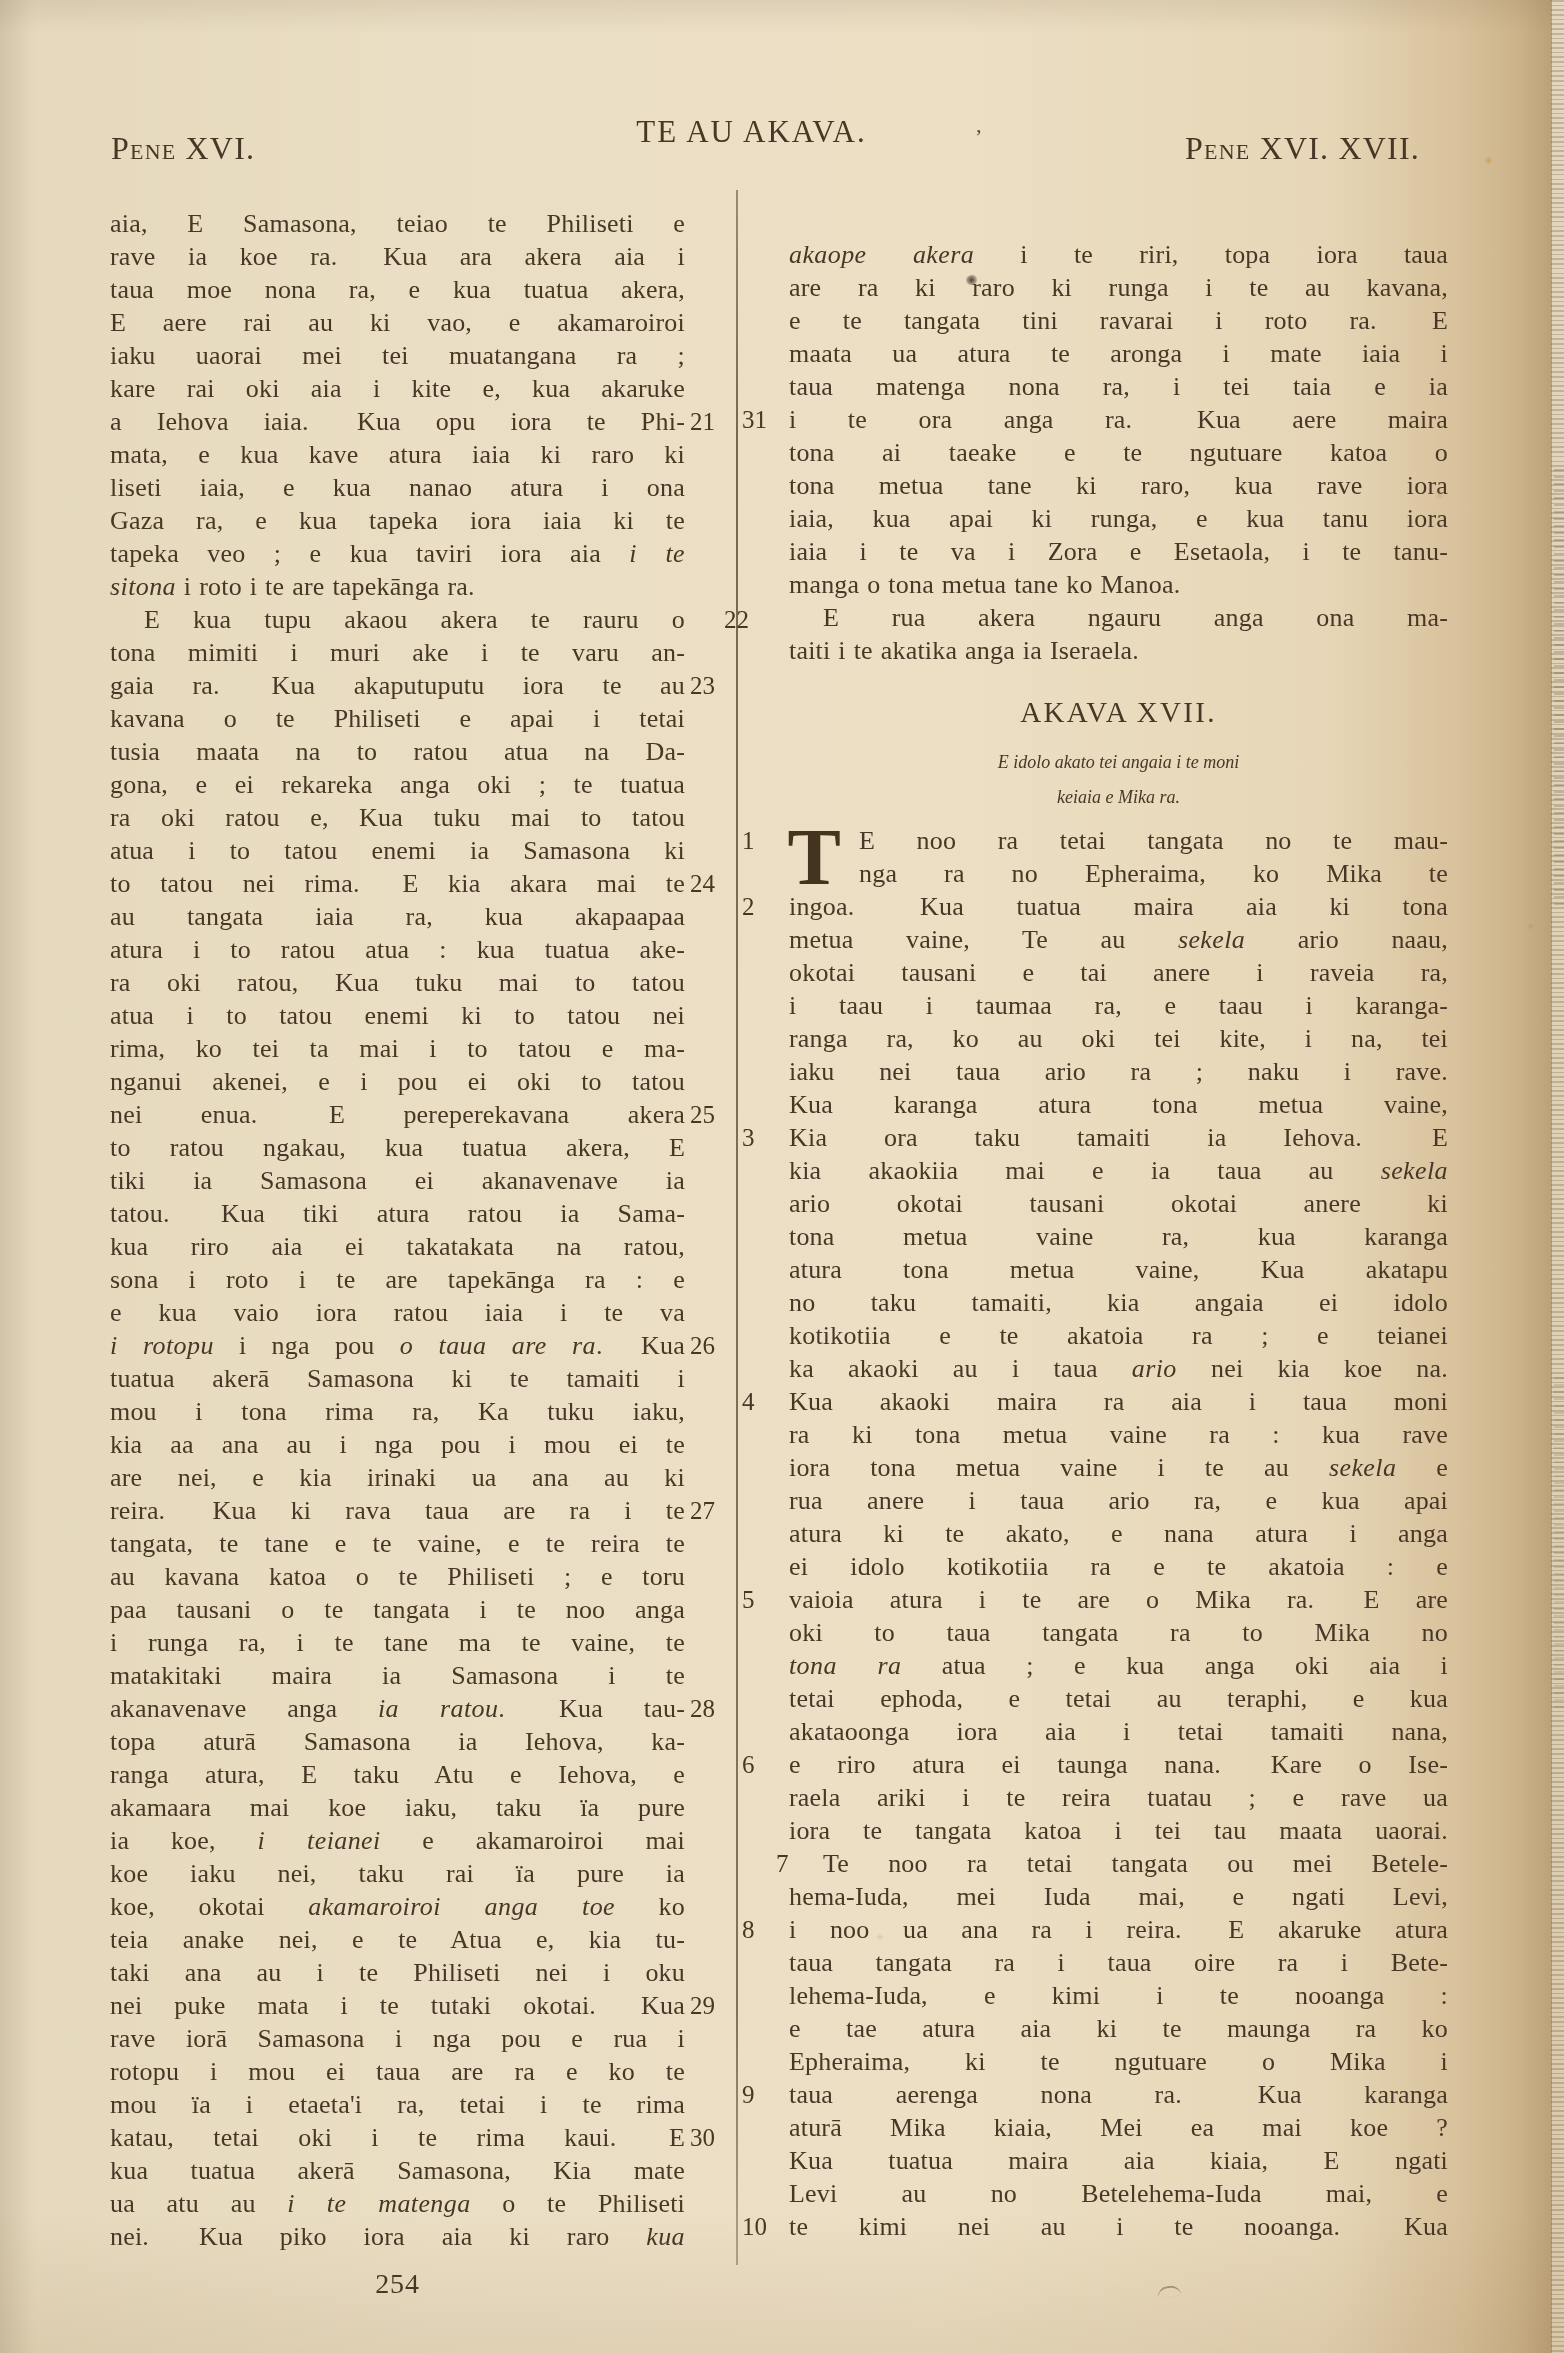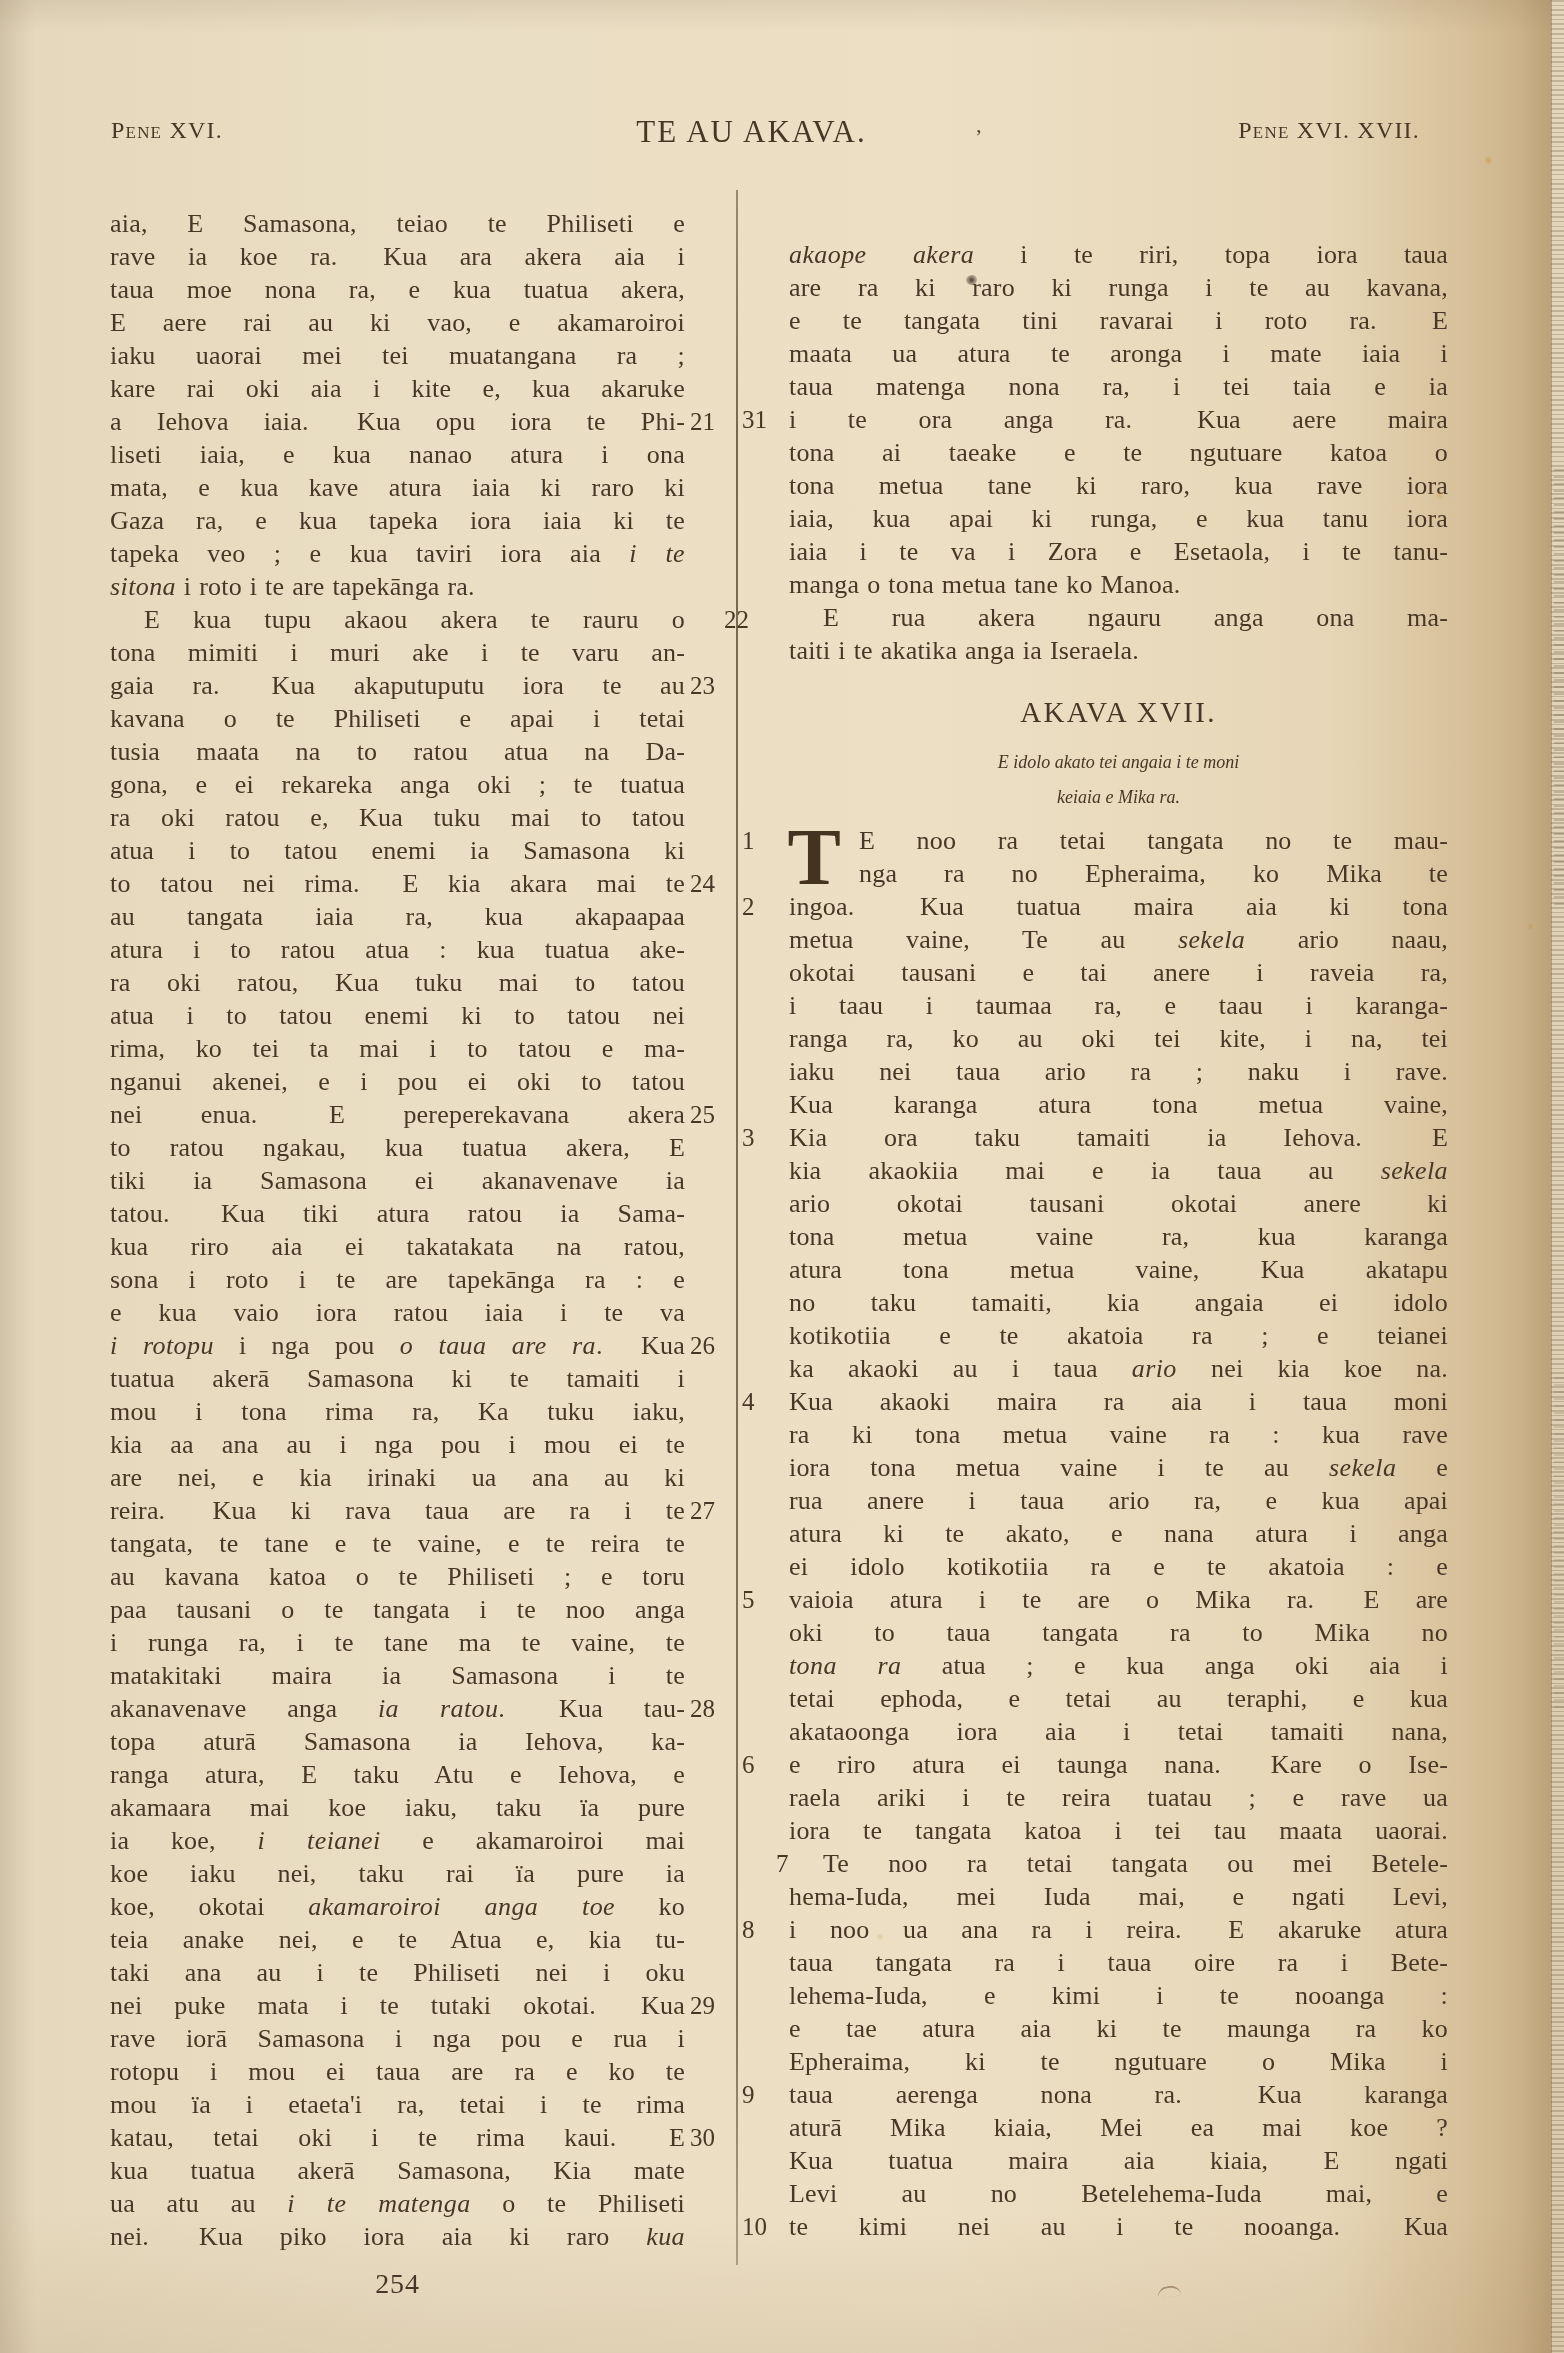"Pene XVI." .rh { font-size: 24px -> 32px; top: 117px -> 130px }
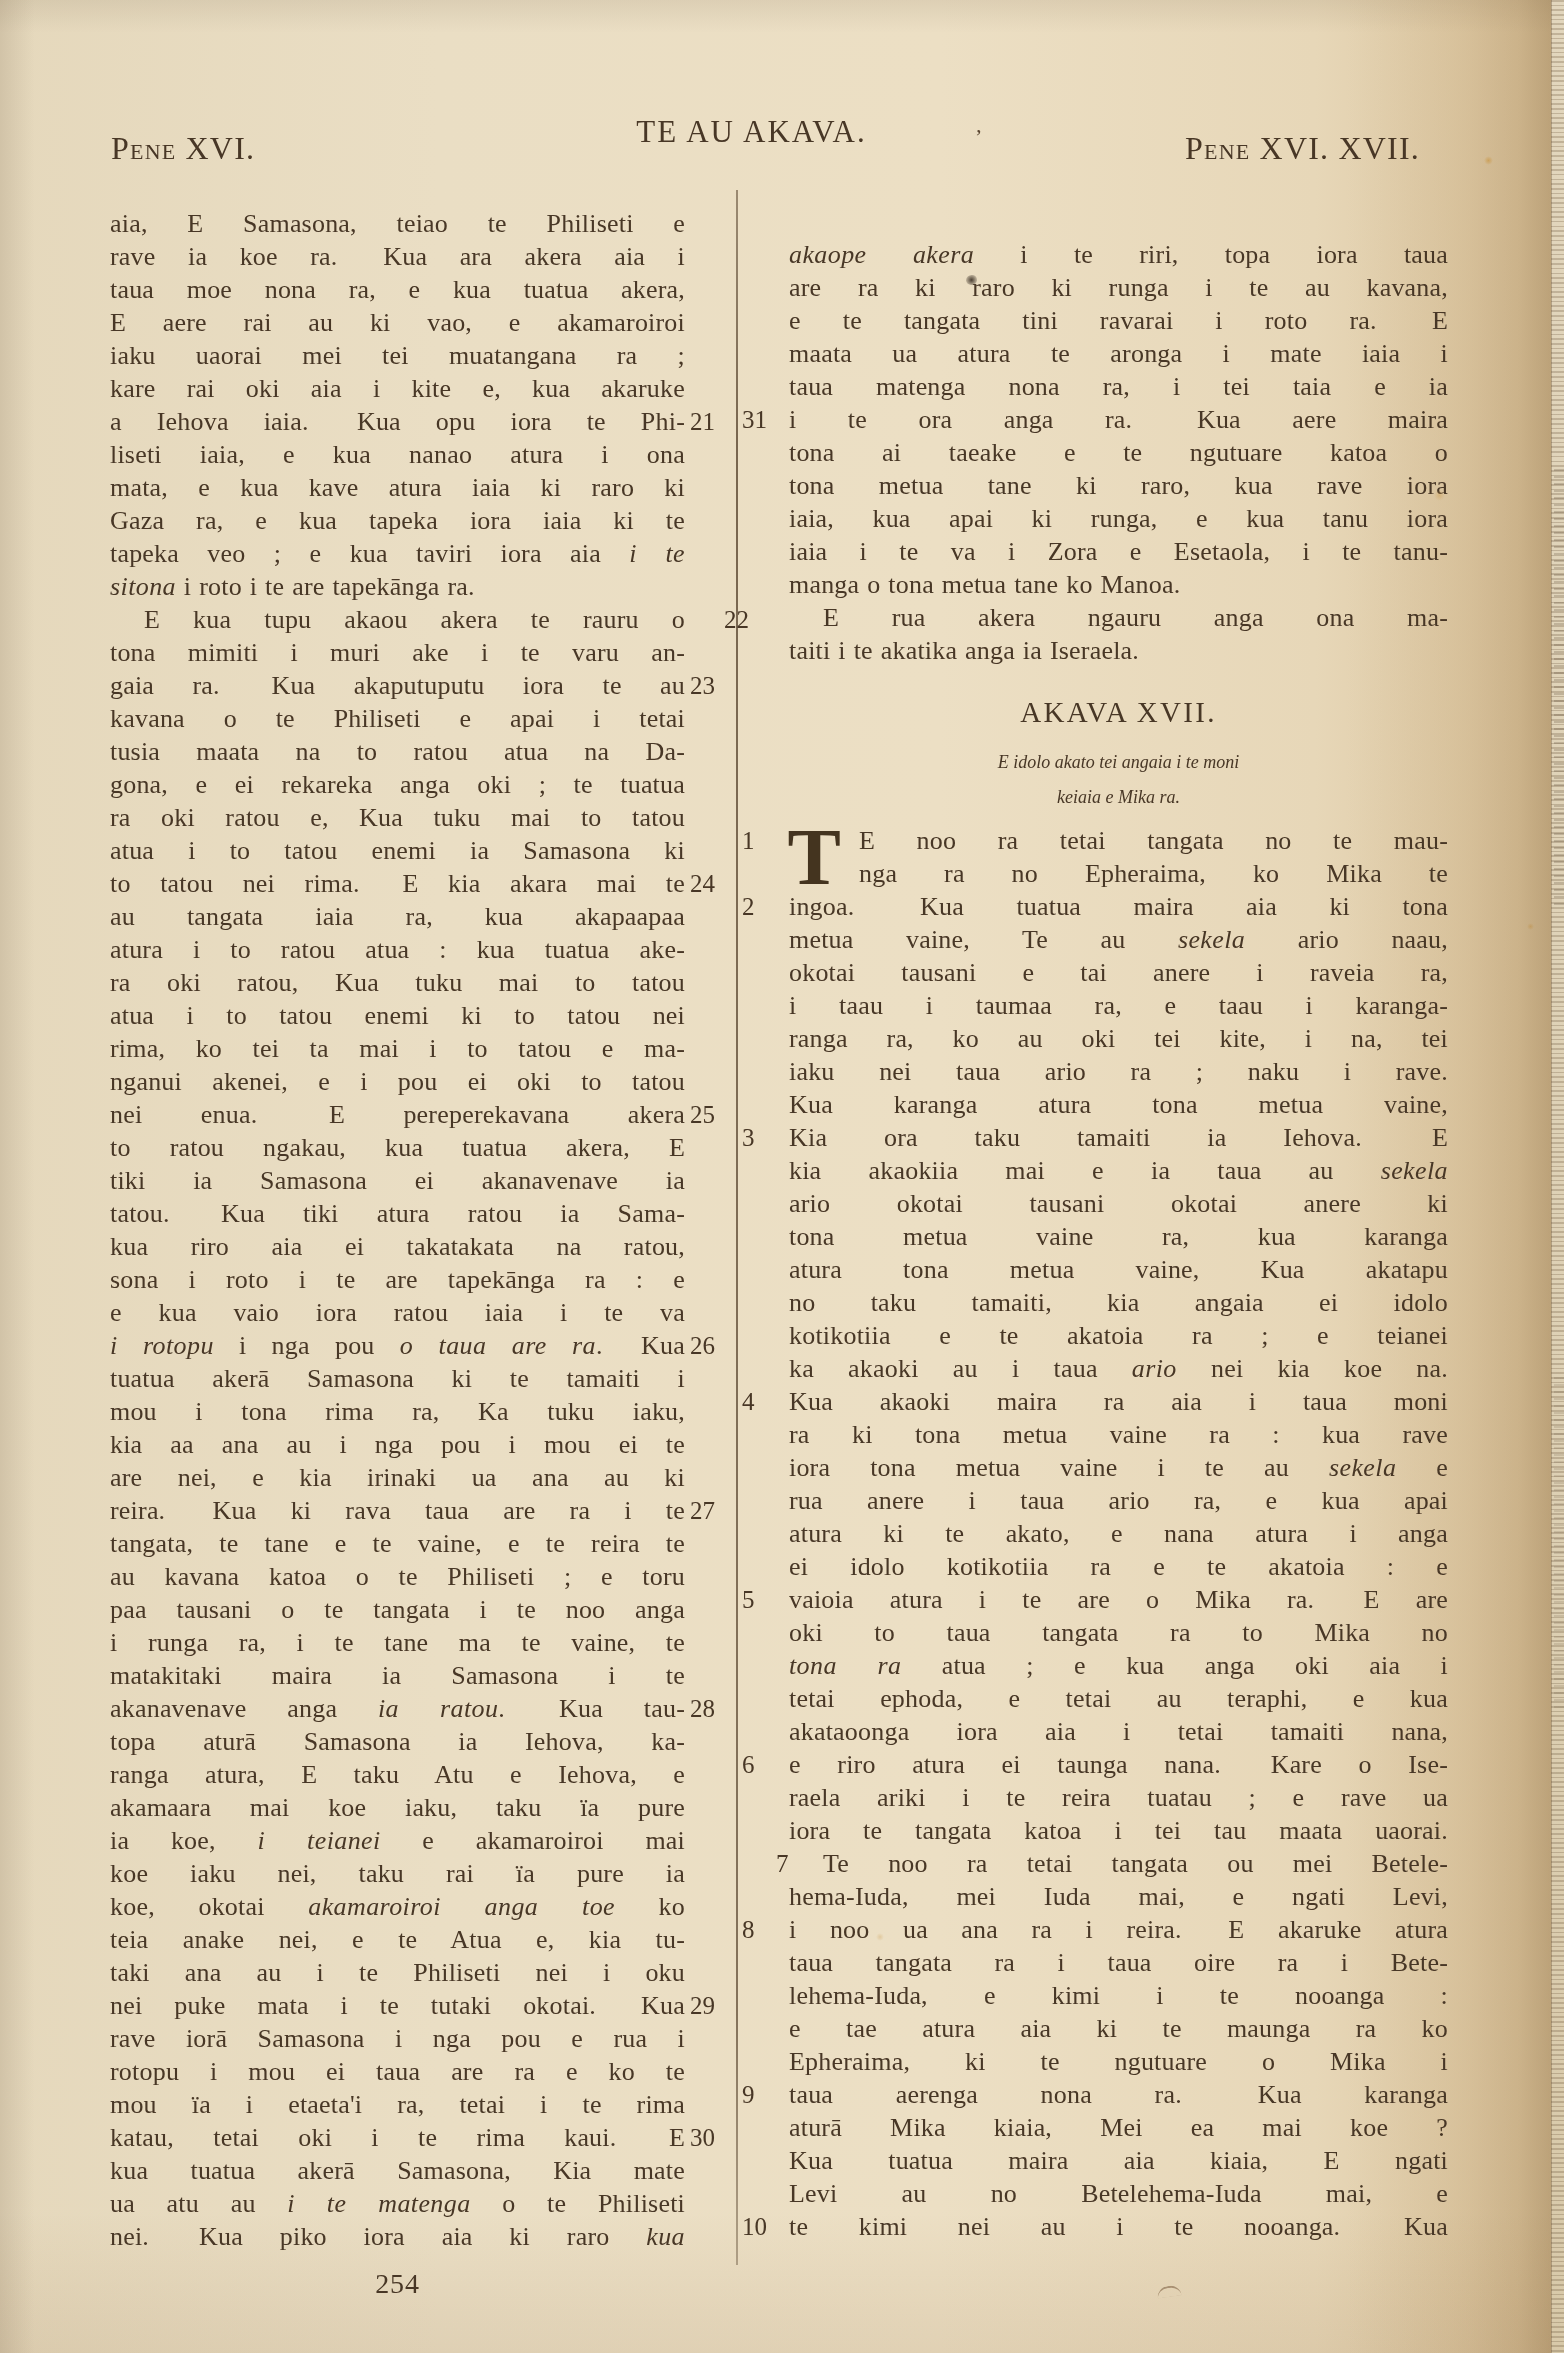"liseti iaia, e kua nanao" div.line { order: before "mata, e kua kave atura" -> after "mata, e kua kave atura" }
